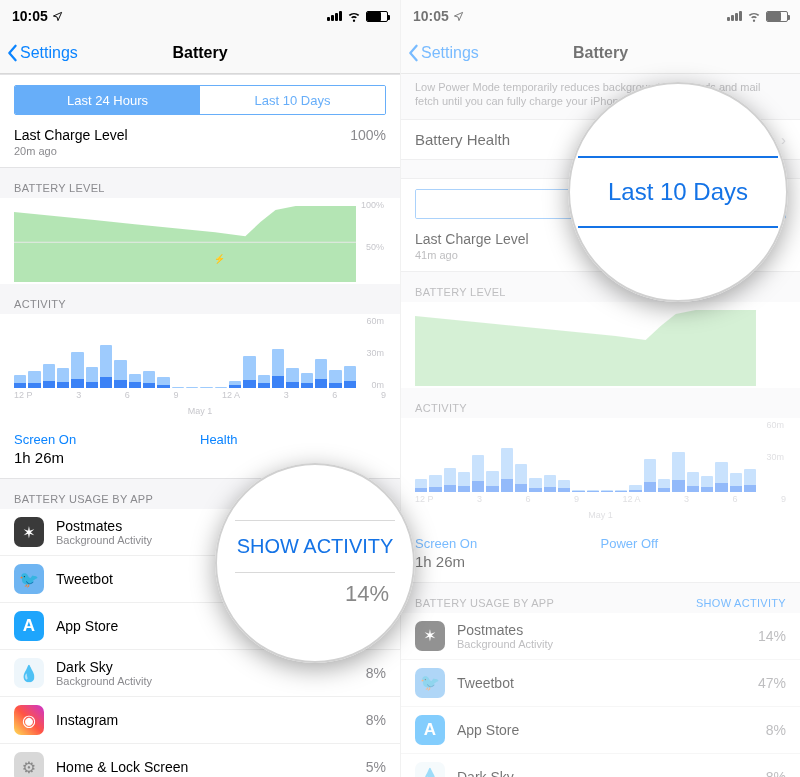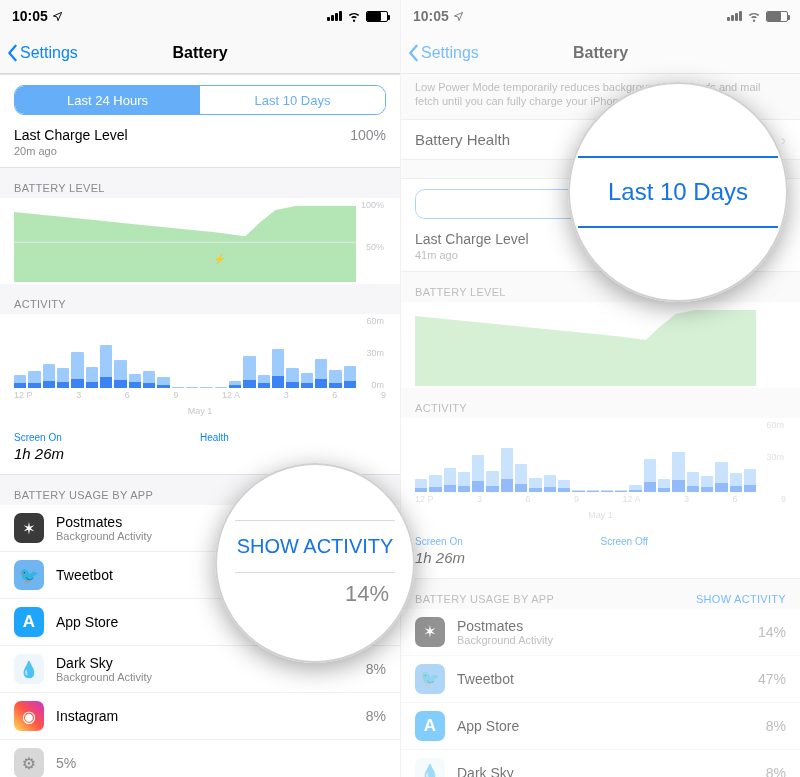"Last 24 Hours" .seg { border-radius: 10px -> 2px }
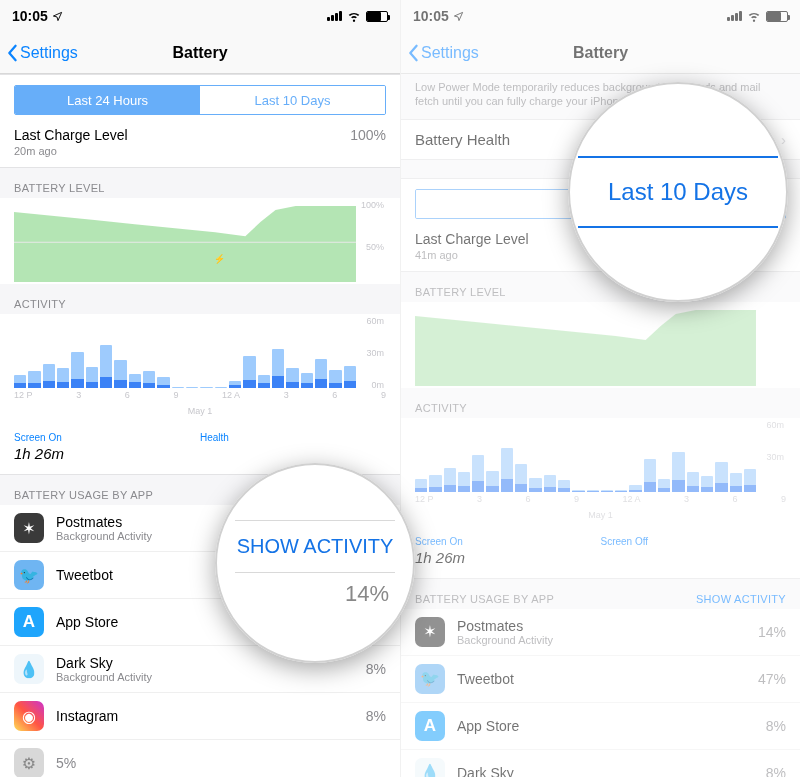"Screen On" .timecol .tl { font-size: 10px -> 13px }
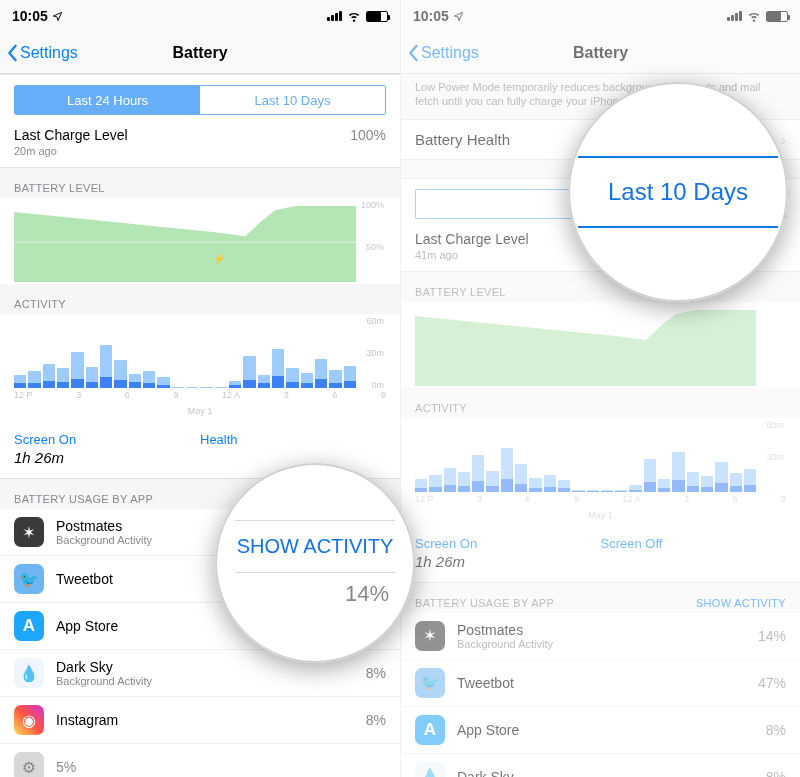"1h 26m" .timecol .tv { font-style: italic -> none }
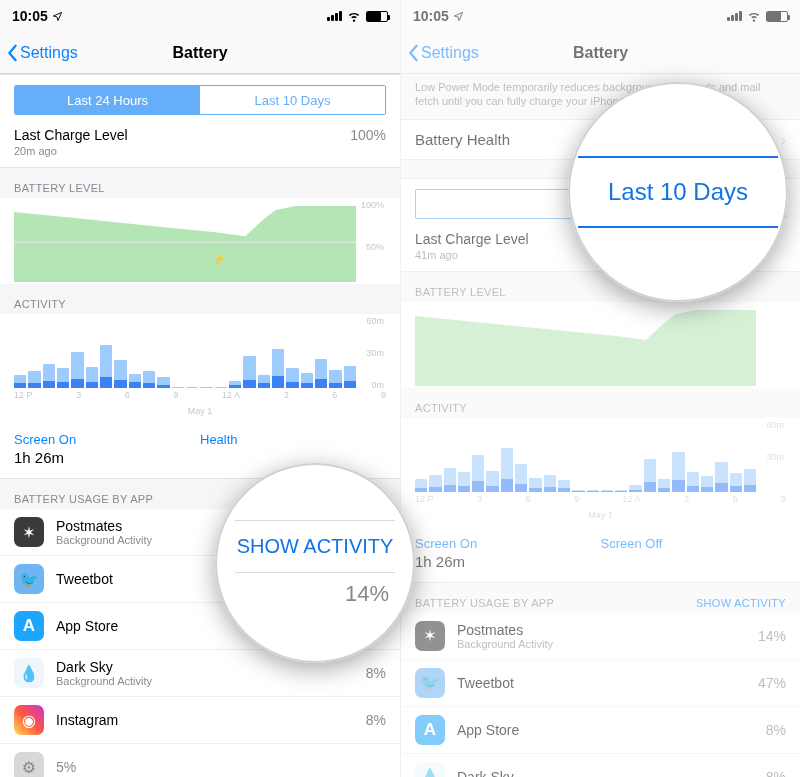"Screen Off" div.tl { text: Screen -> Power }
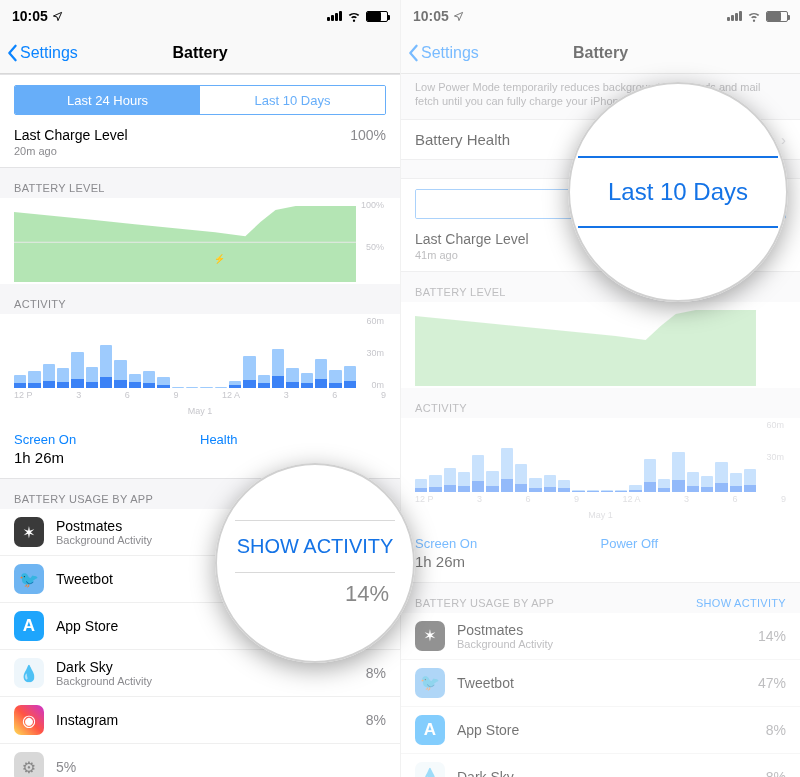"Home & Lock Screen" div.app-meta { html: none -> <div> <div>Home &amp; Lock Screen</div> </div> }
